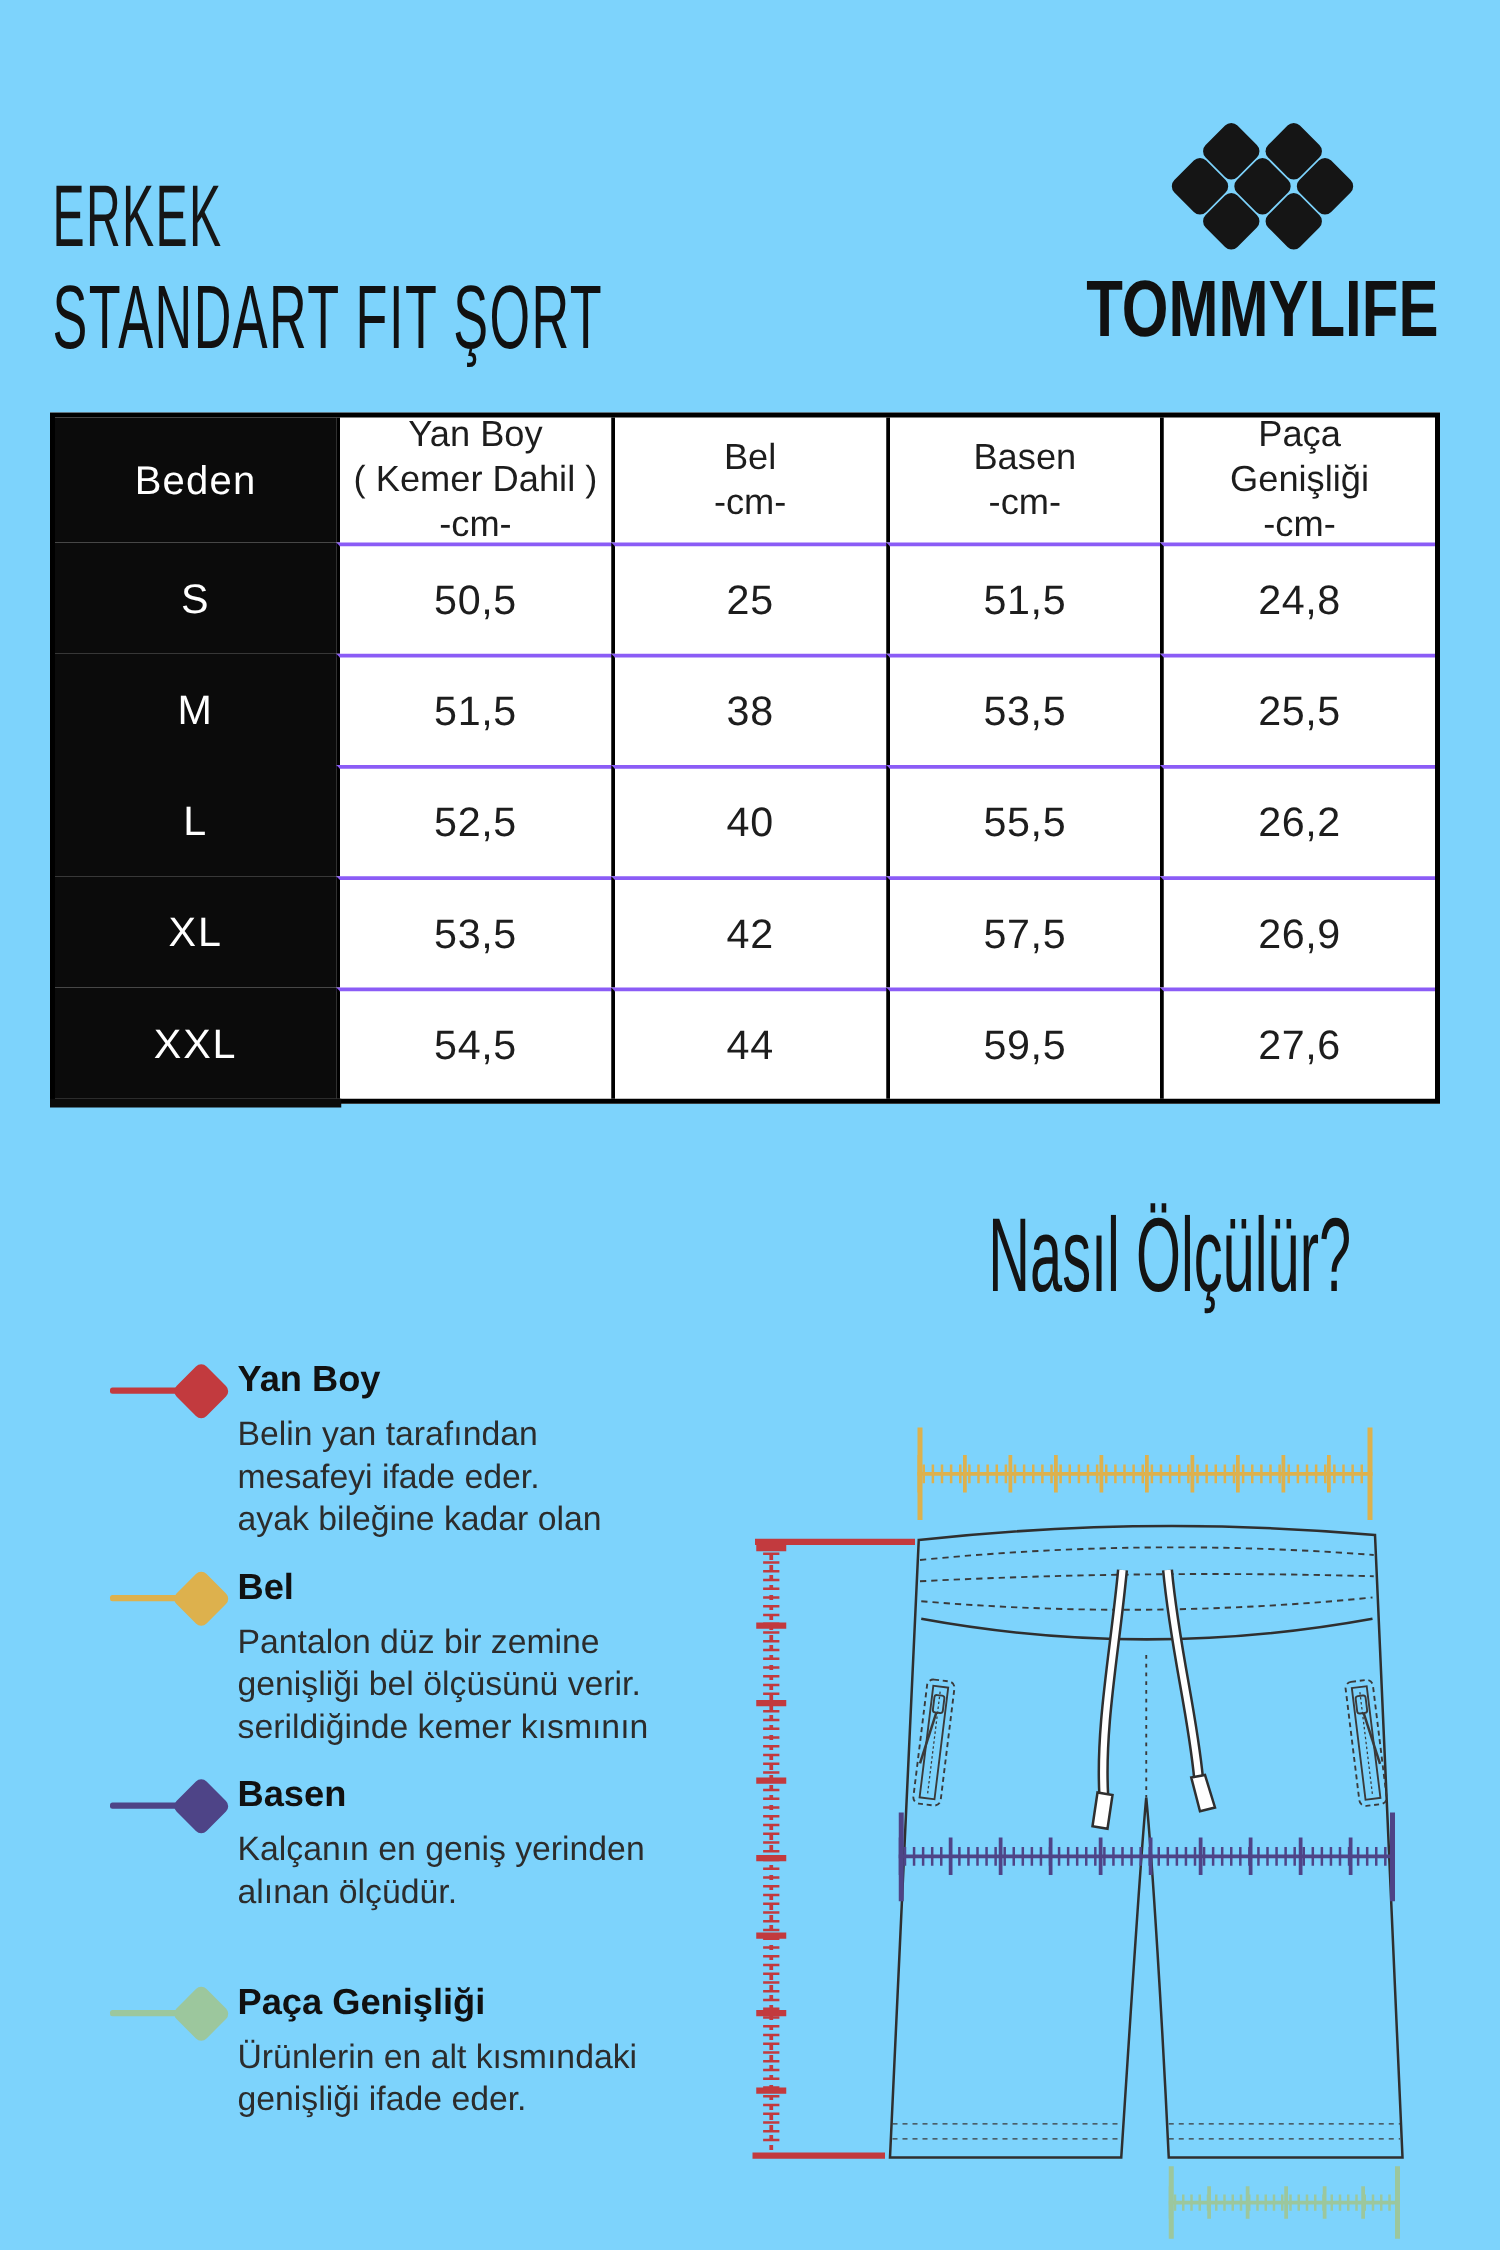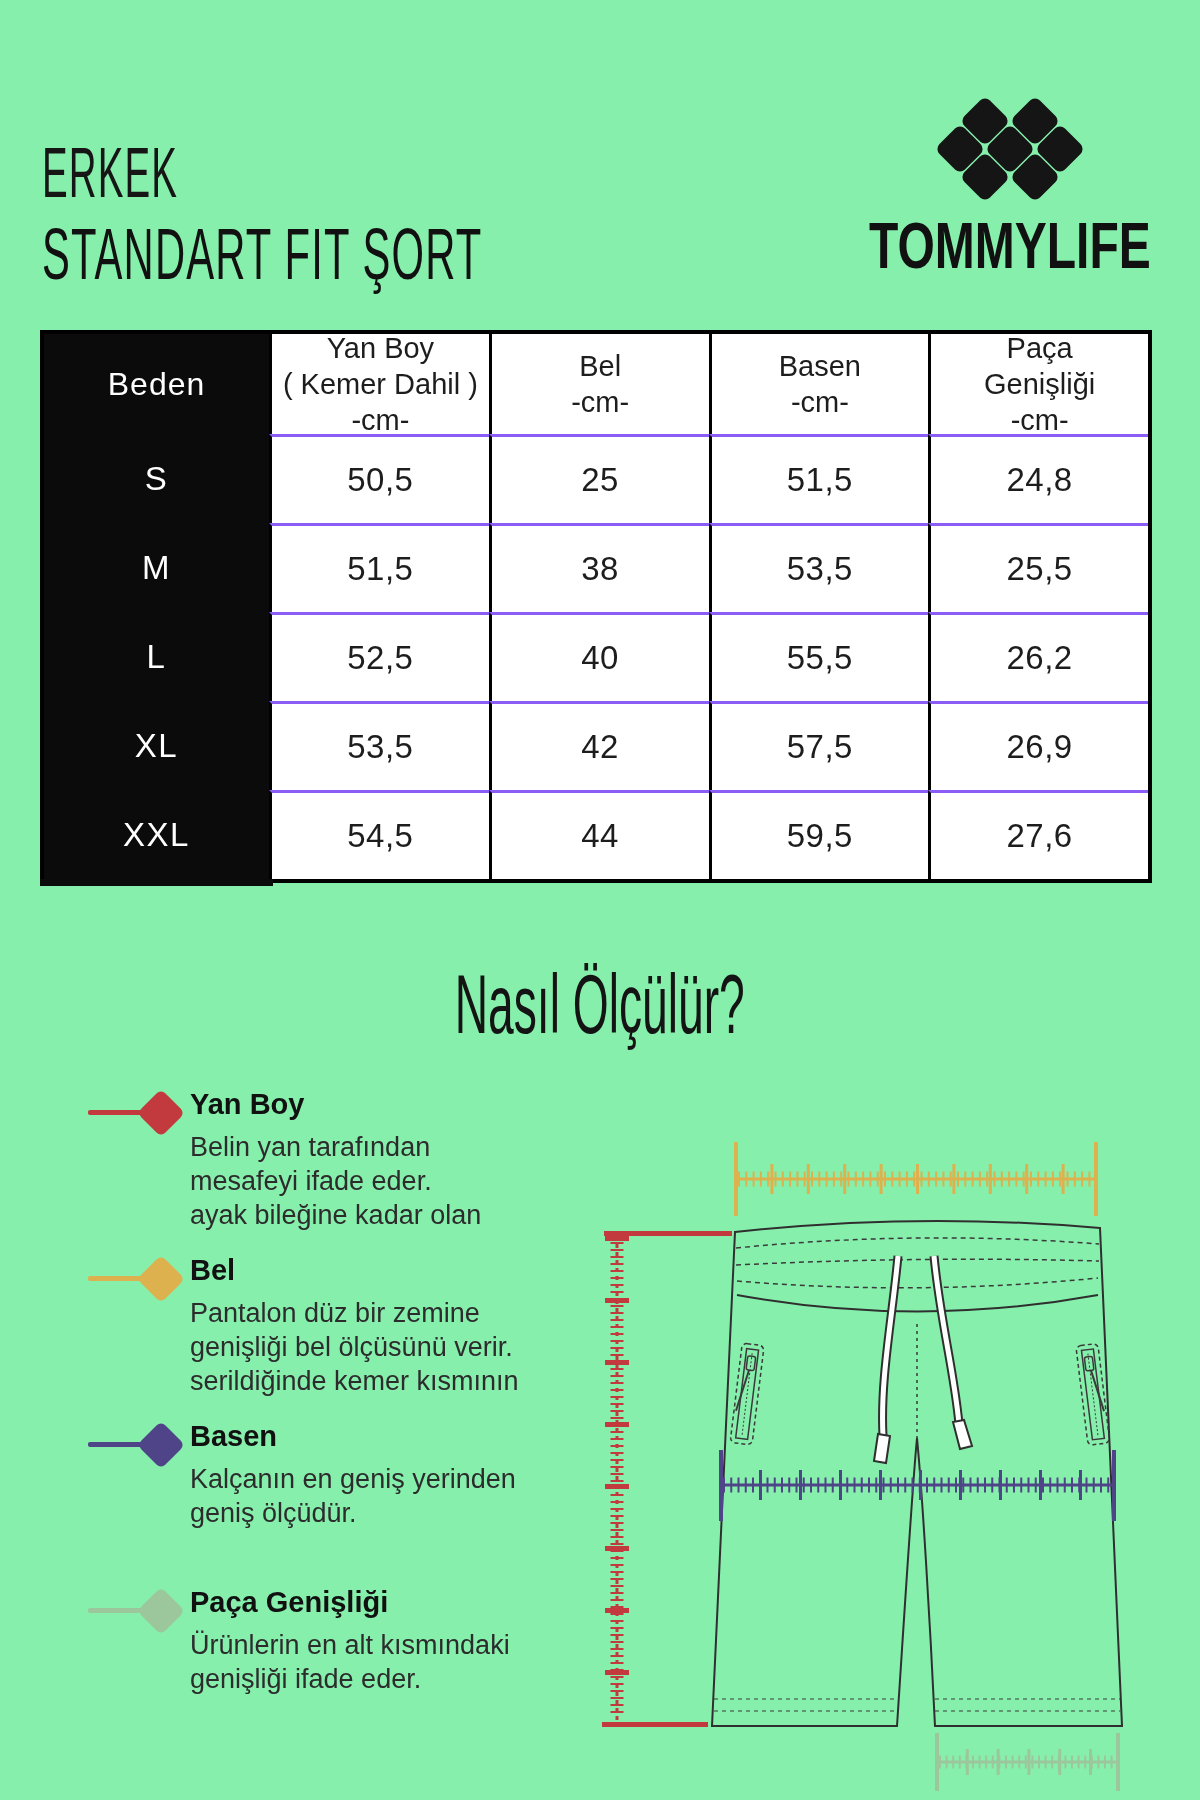"ERKEK" .page { background: #86efac -> #7dd3fc }
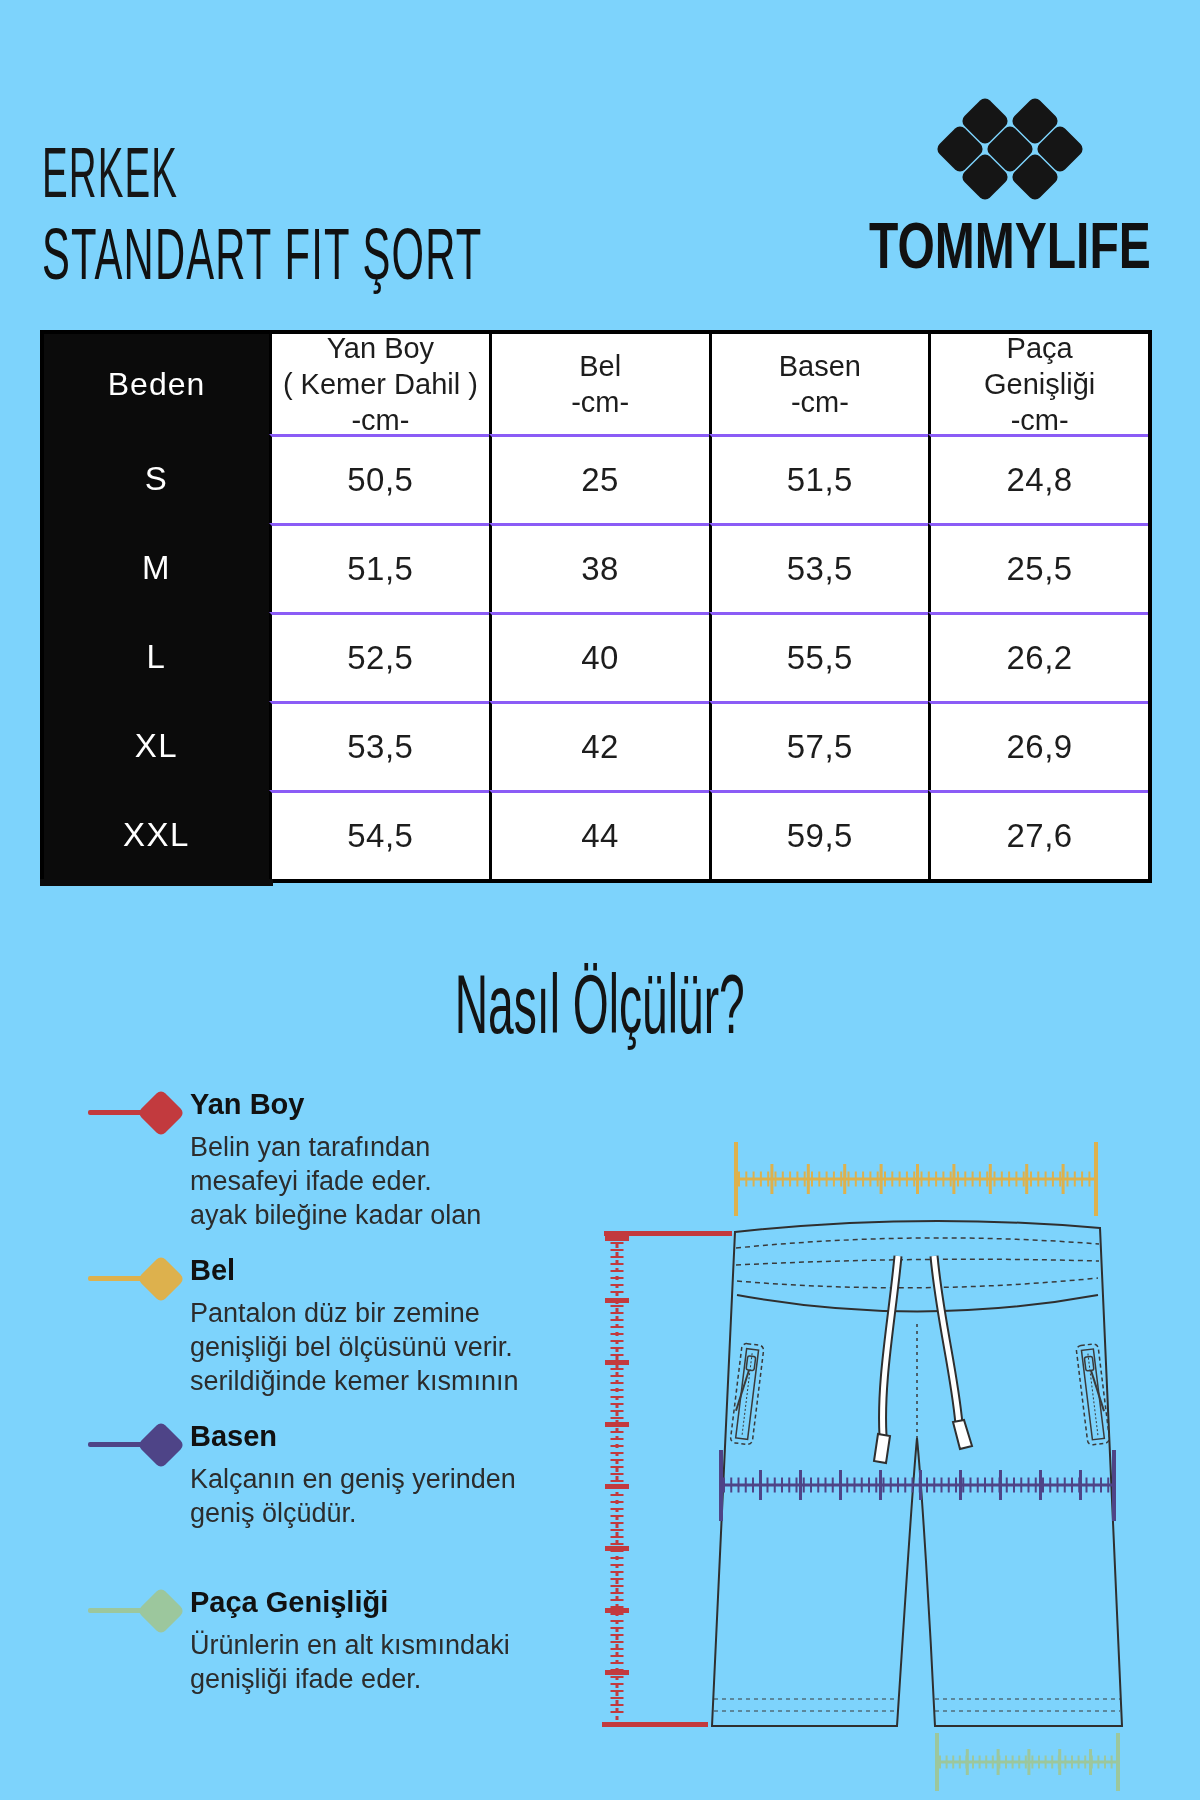"Nasıl Ölçülür?" .measure-heading { text-align: center -> right }
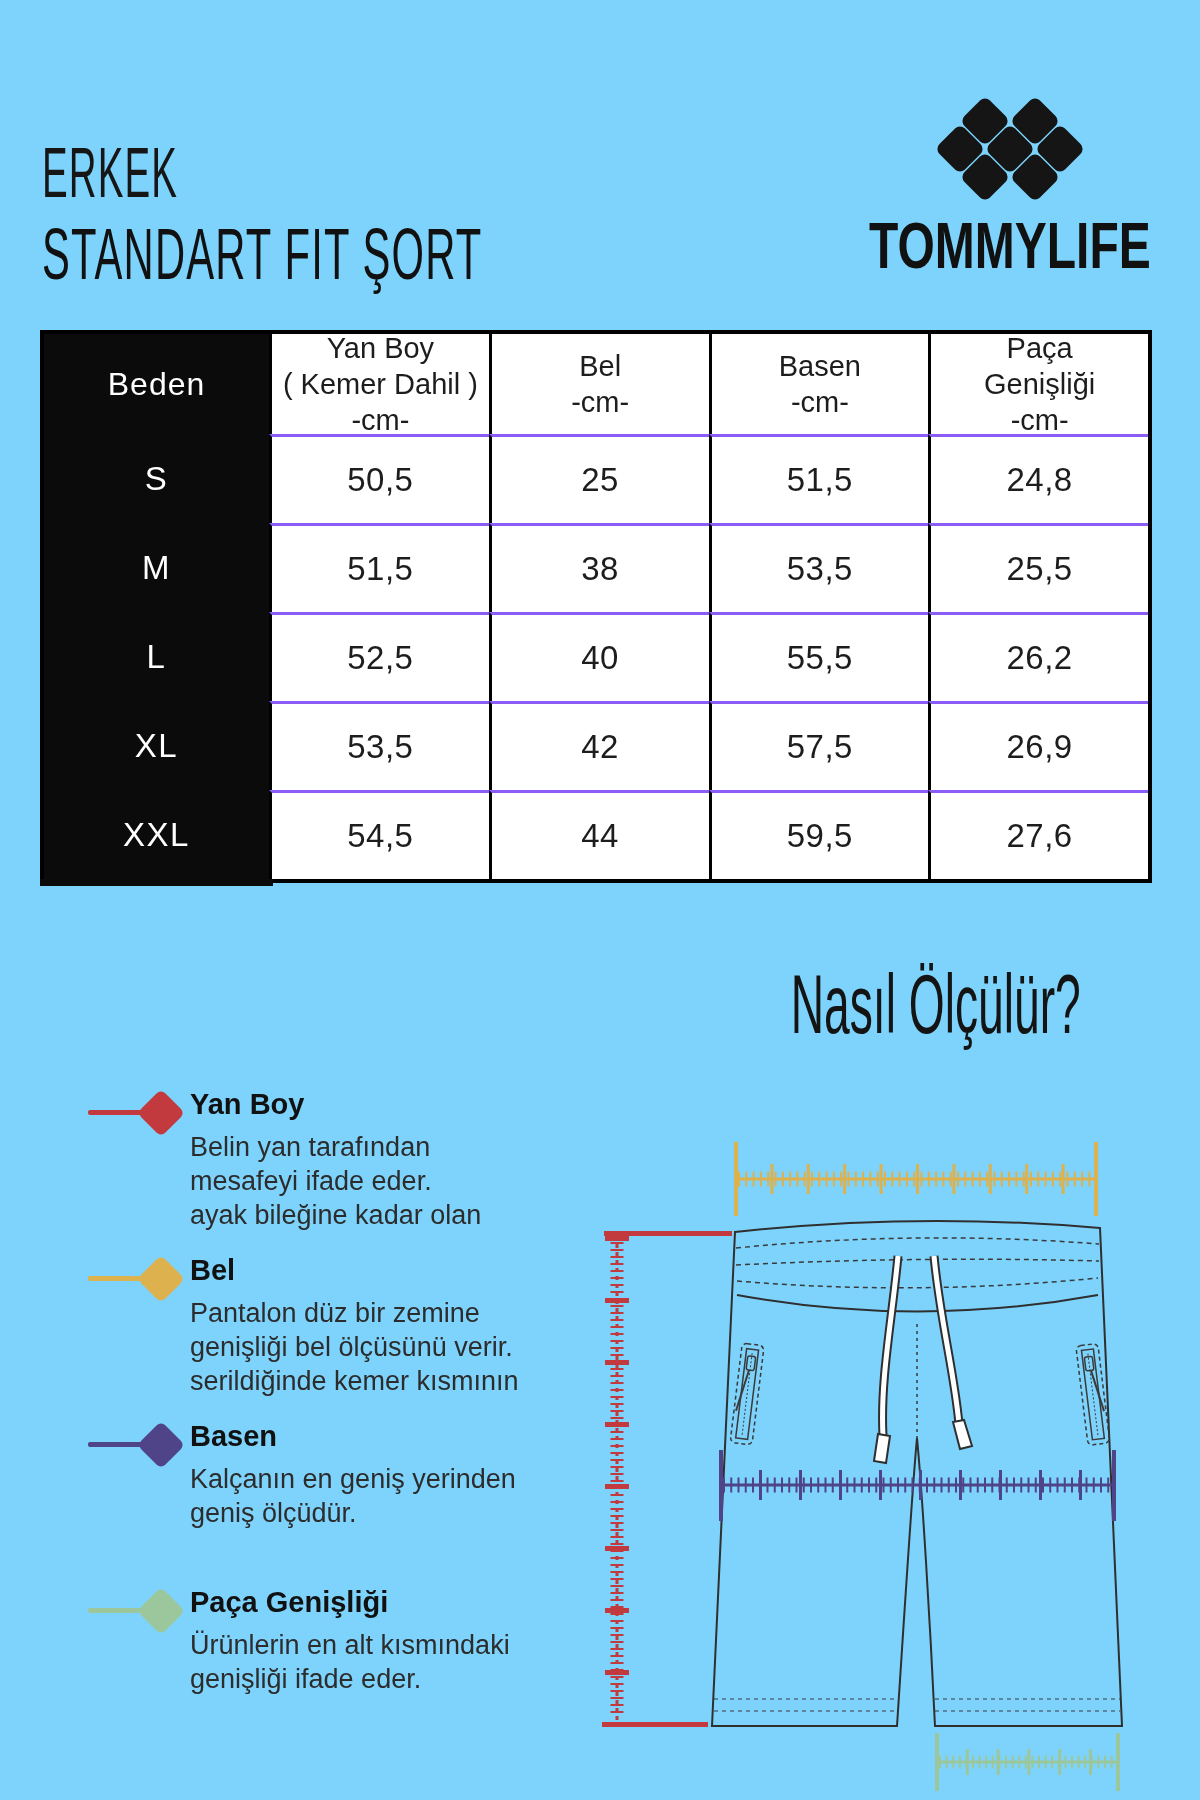"geniş ölçüdür." div.legend-line { text: geniş -> alınan }
